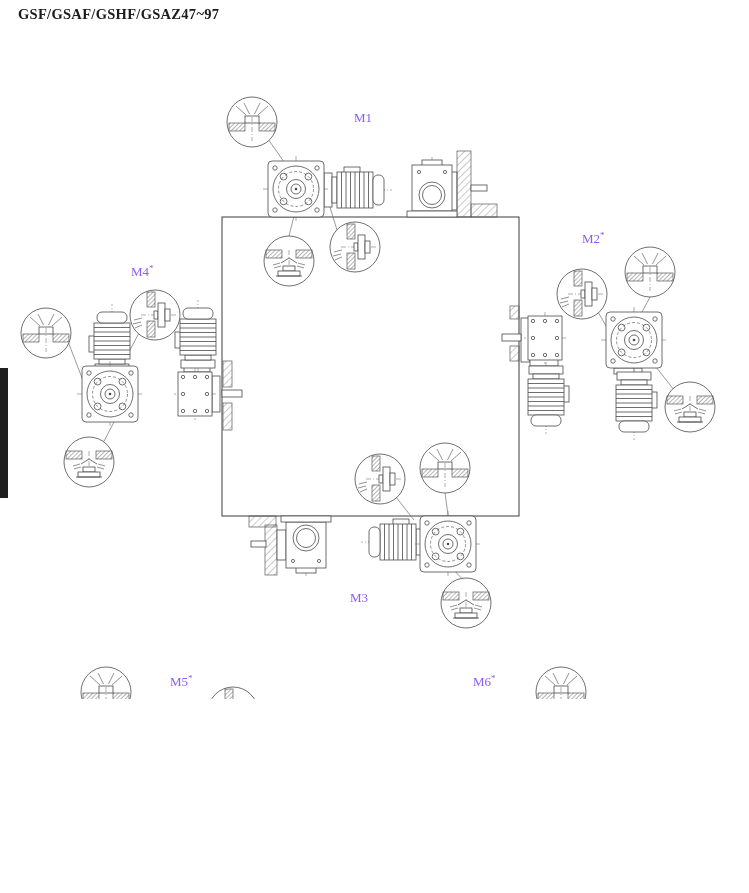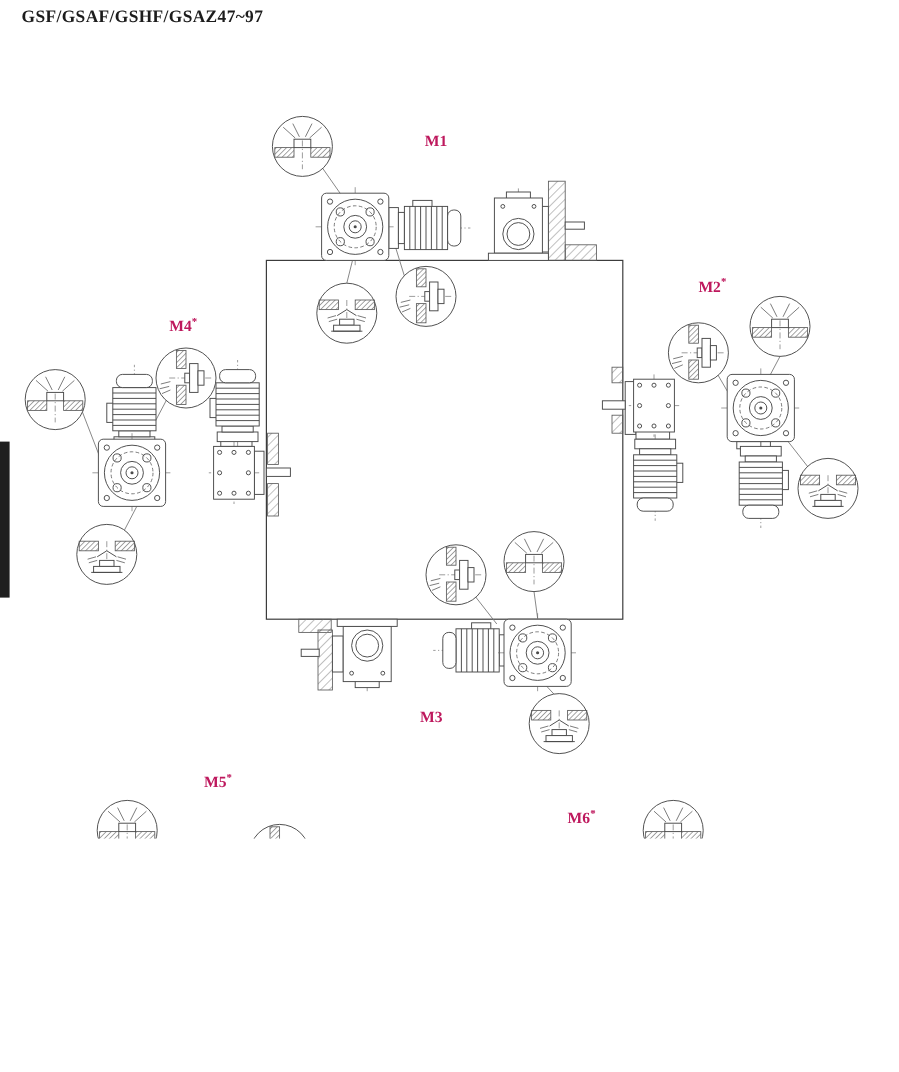"M1" .mlabel { color: #be185d -> #8b5cf6; font-weight: bold -> normal }
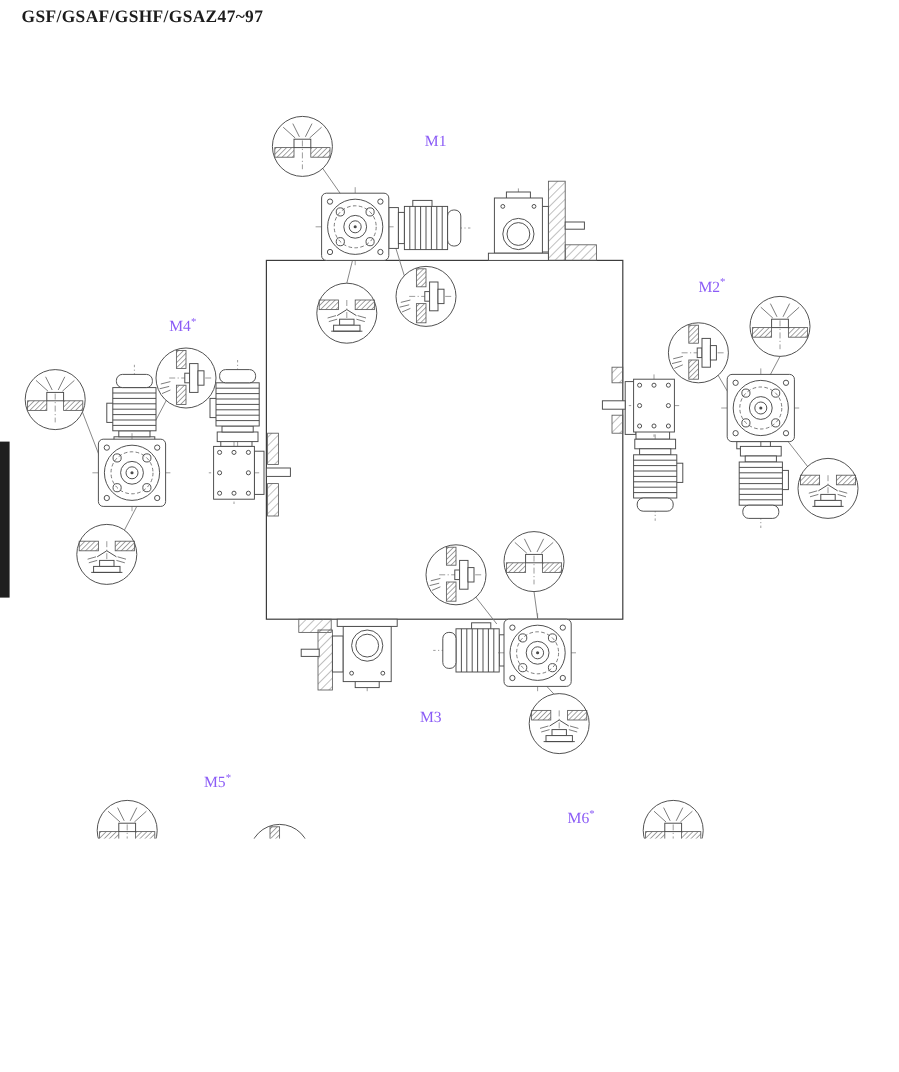"M4*" div.mlabel { left: 141px -> 131px }
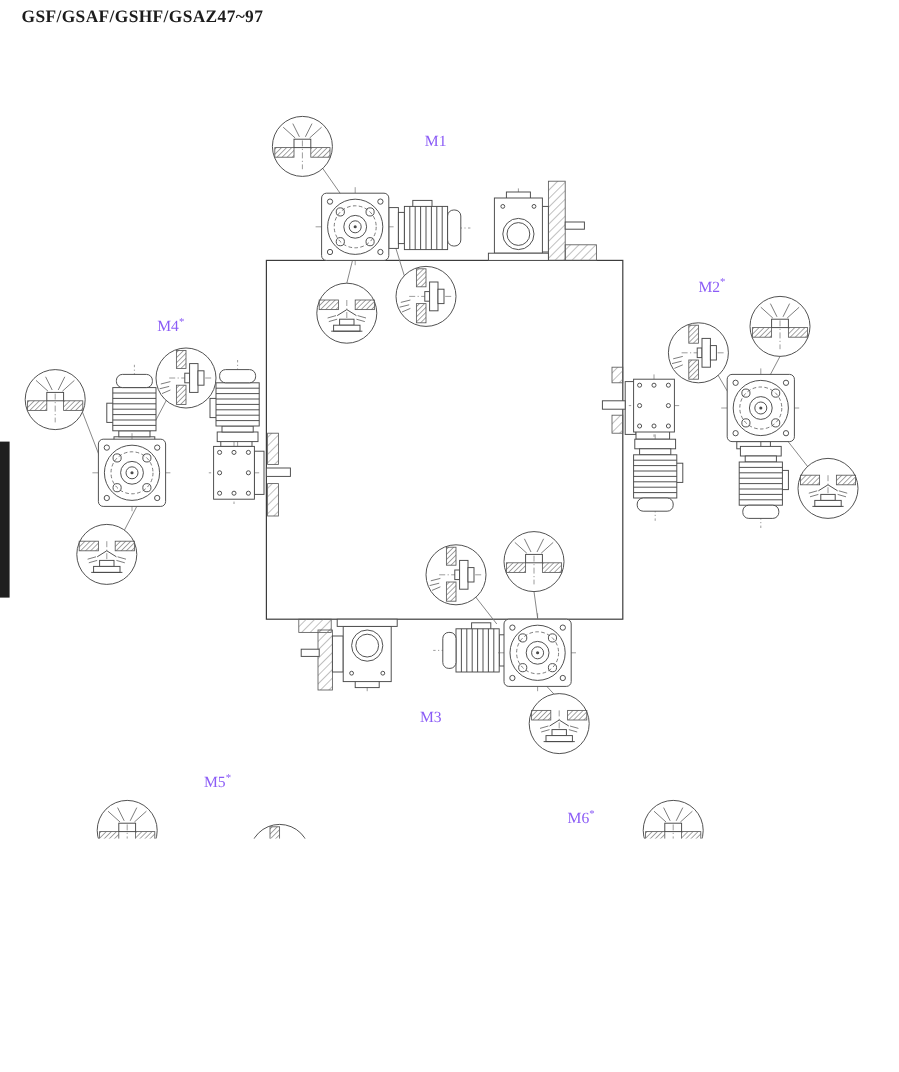"M5*" div.mlabel { top: 644px -> 674px }
